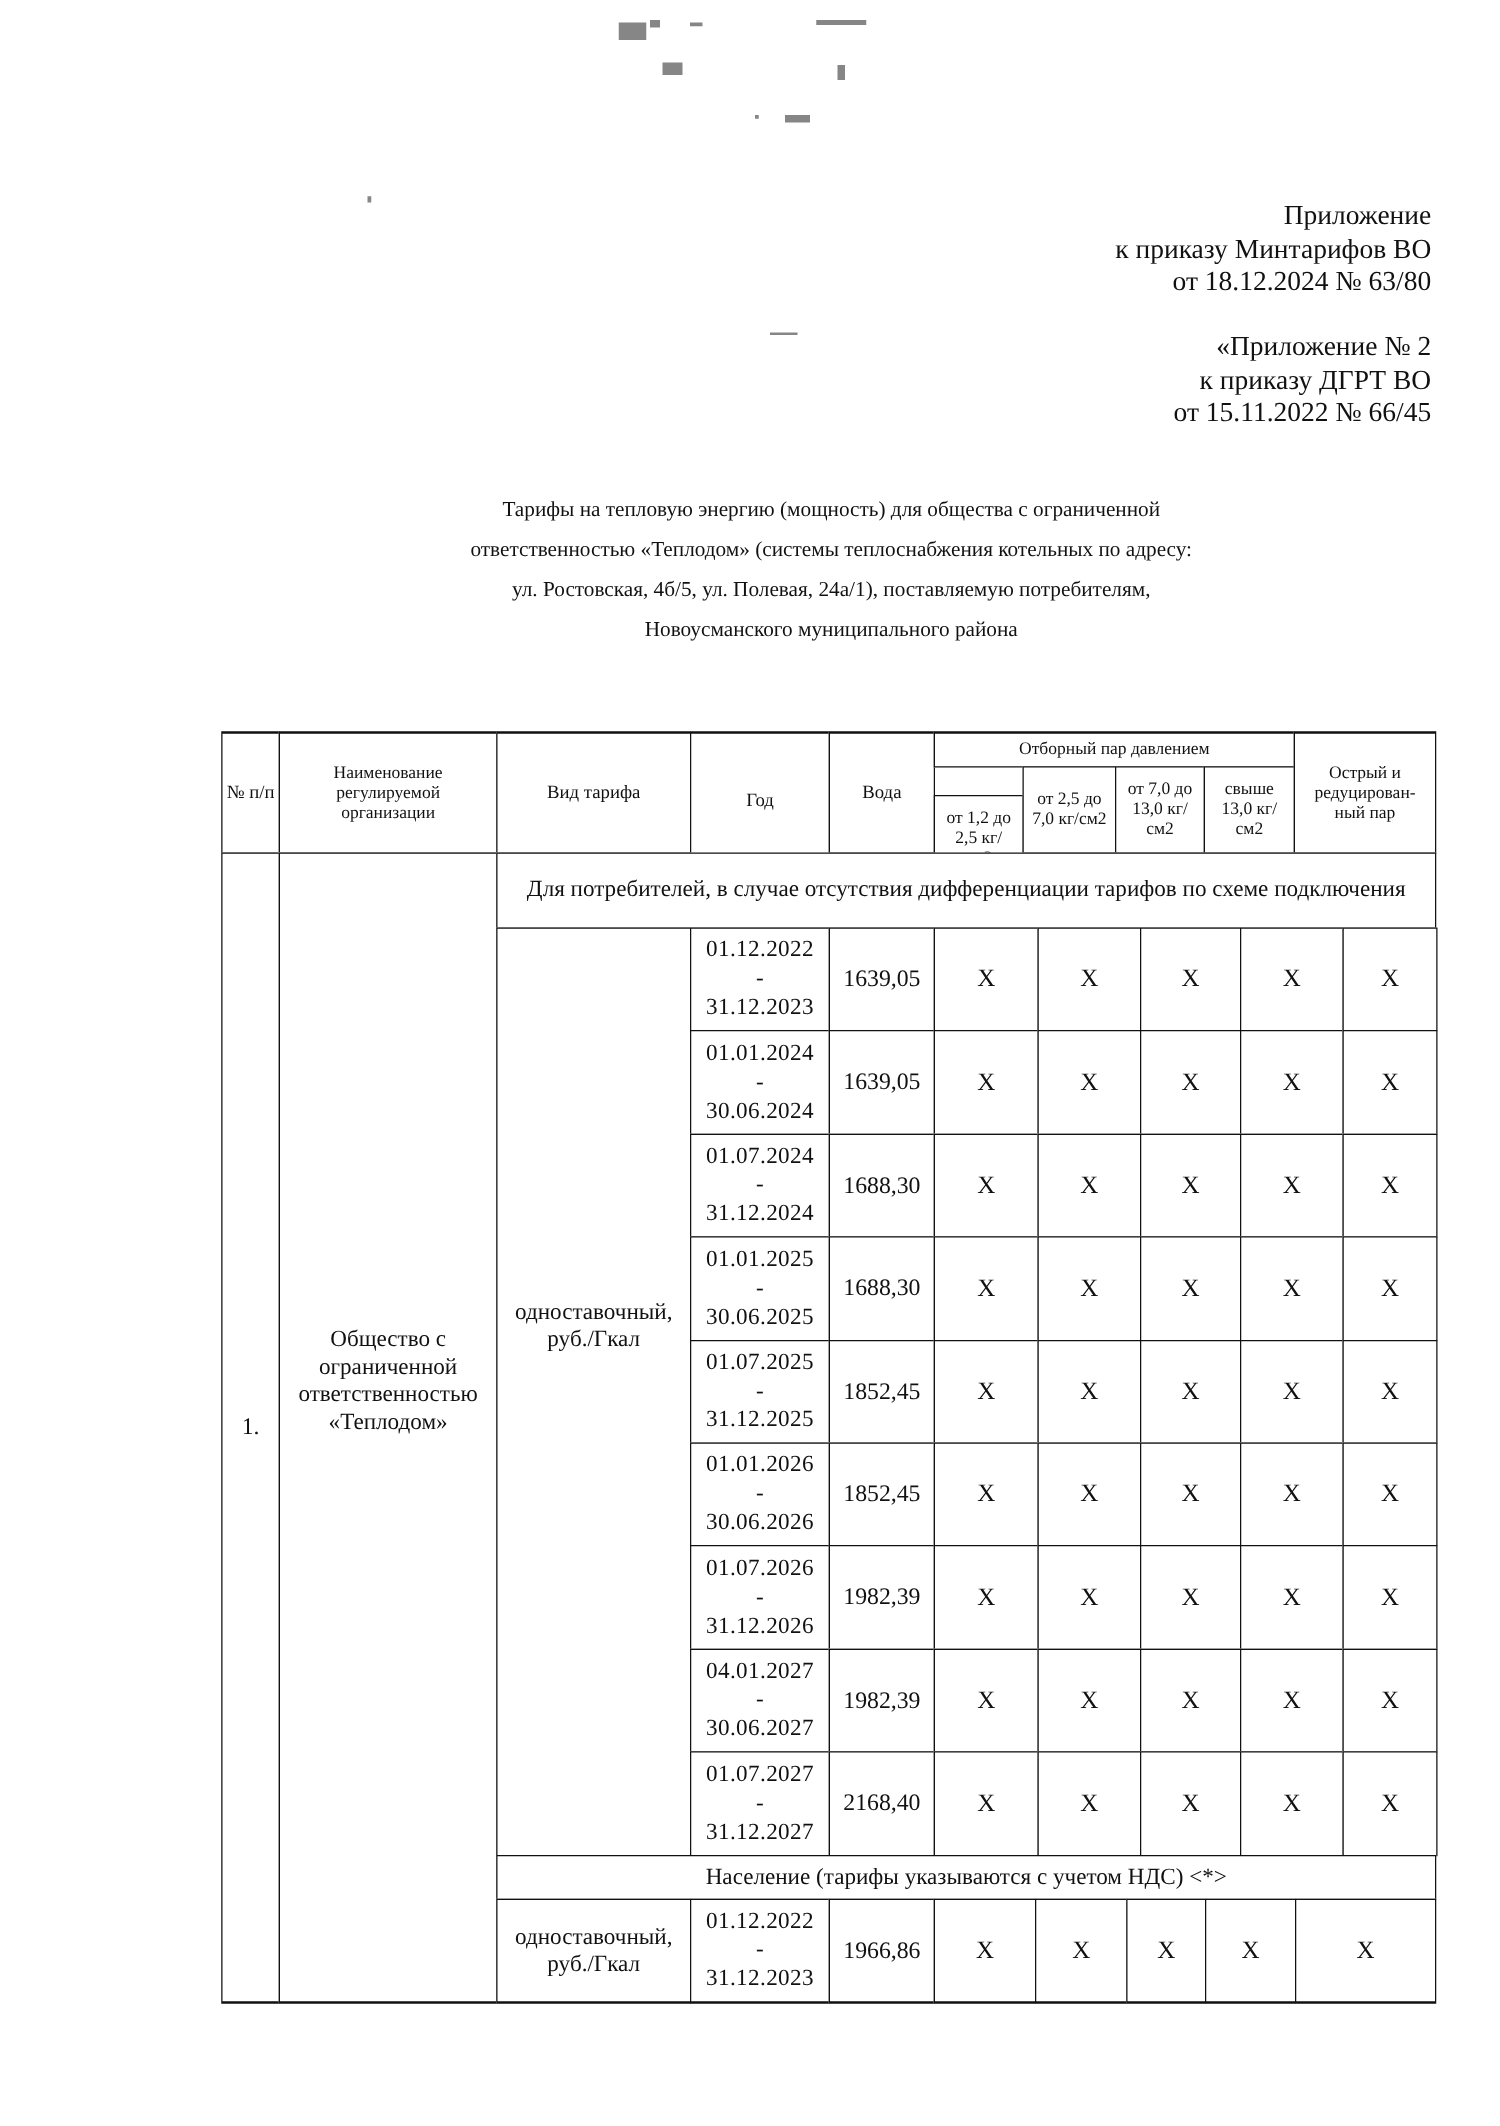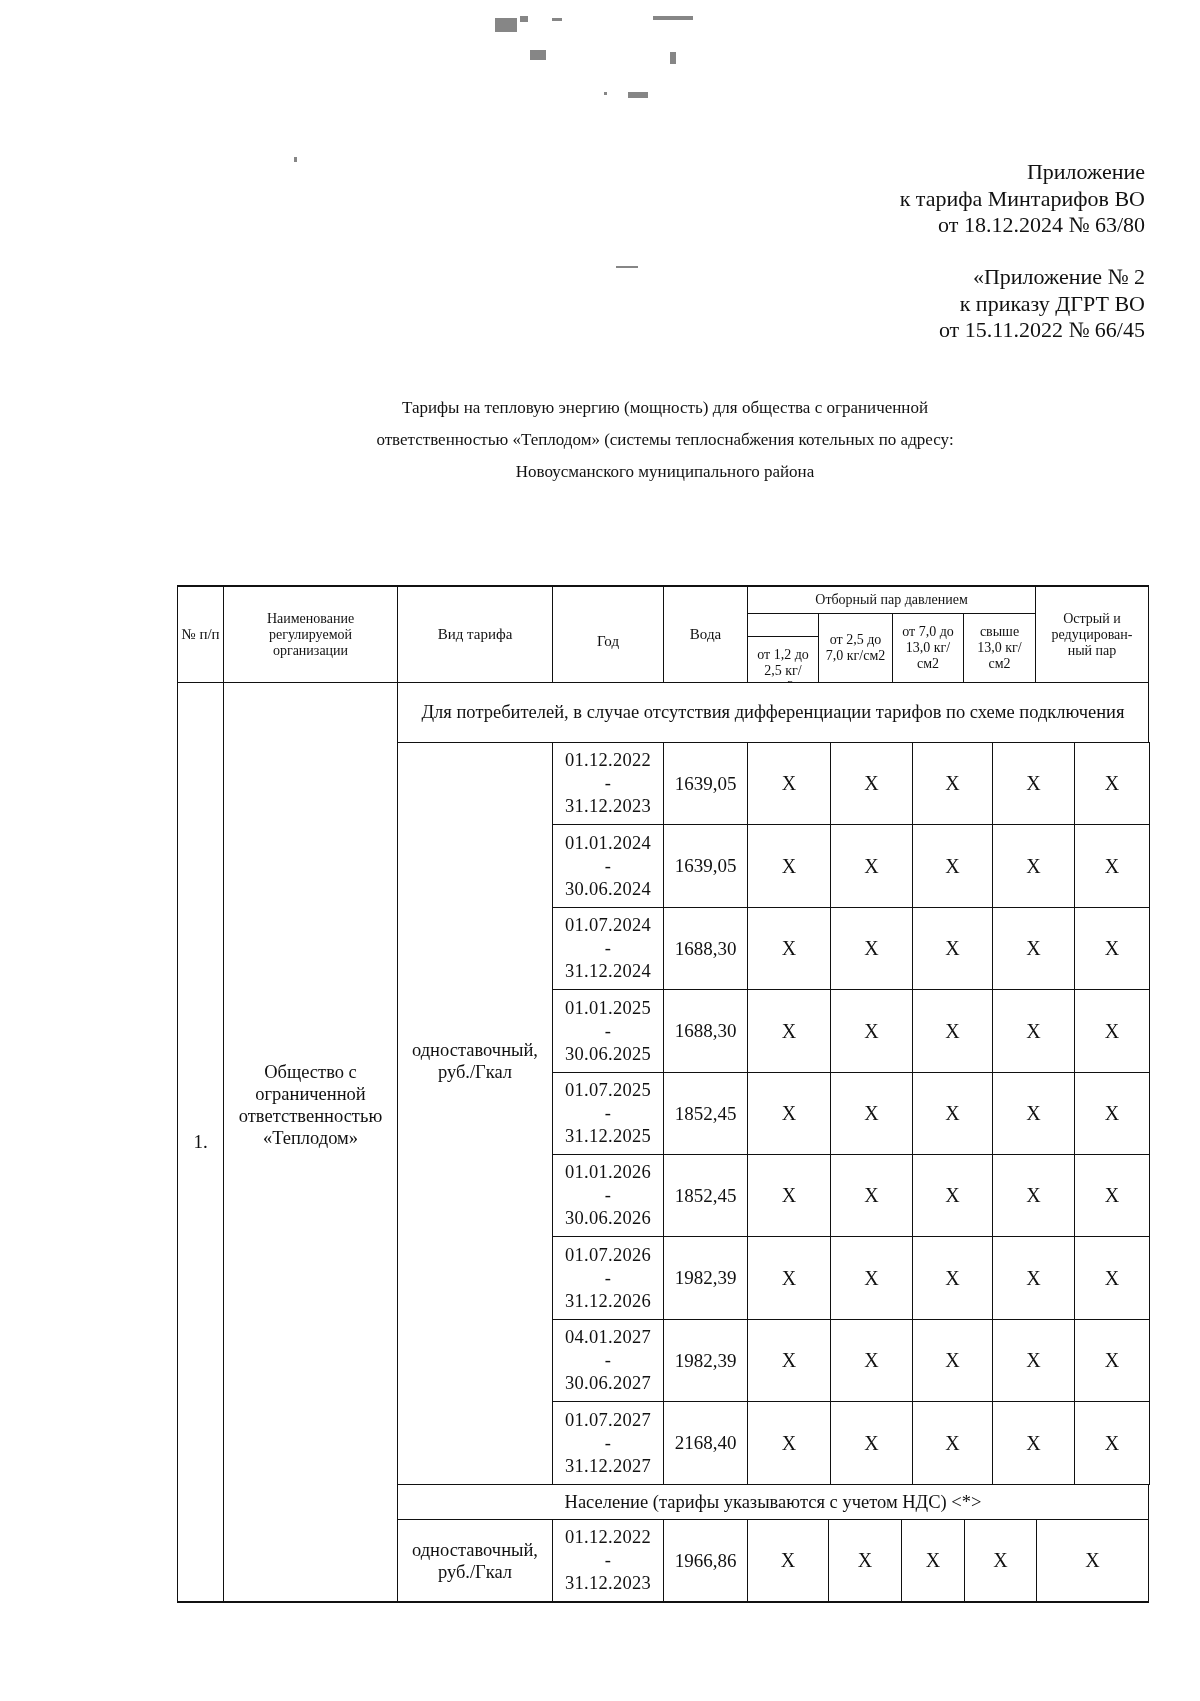"к тарифа Минтарифов ВО" div { text: тарифа -> приказу }
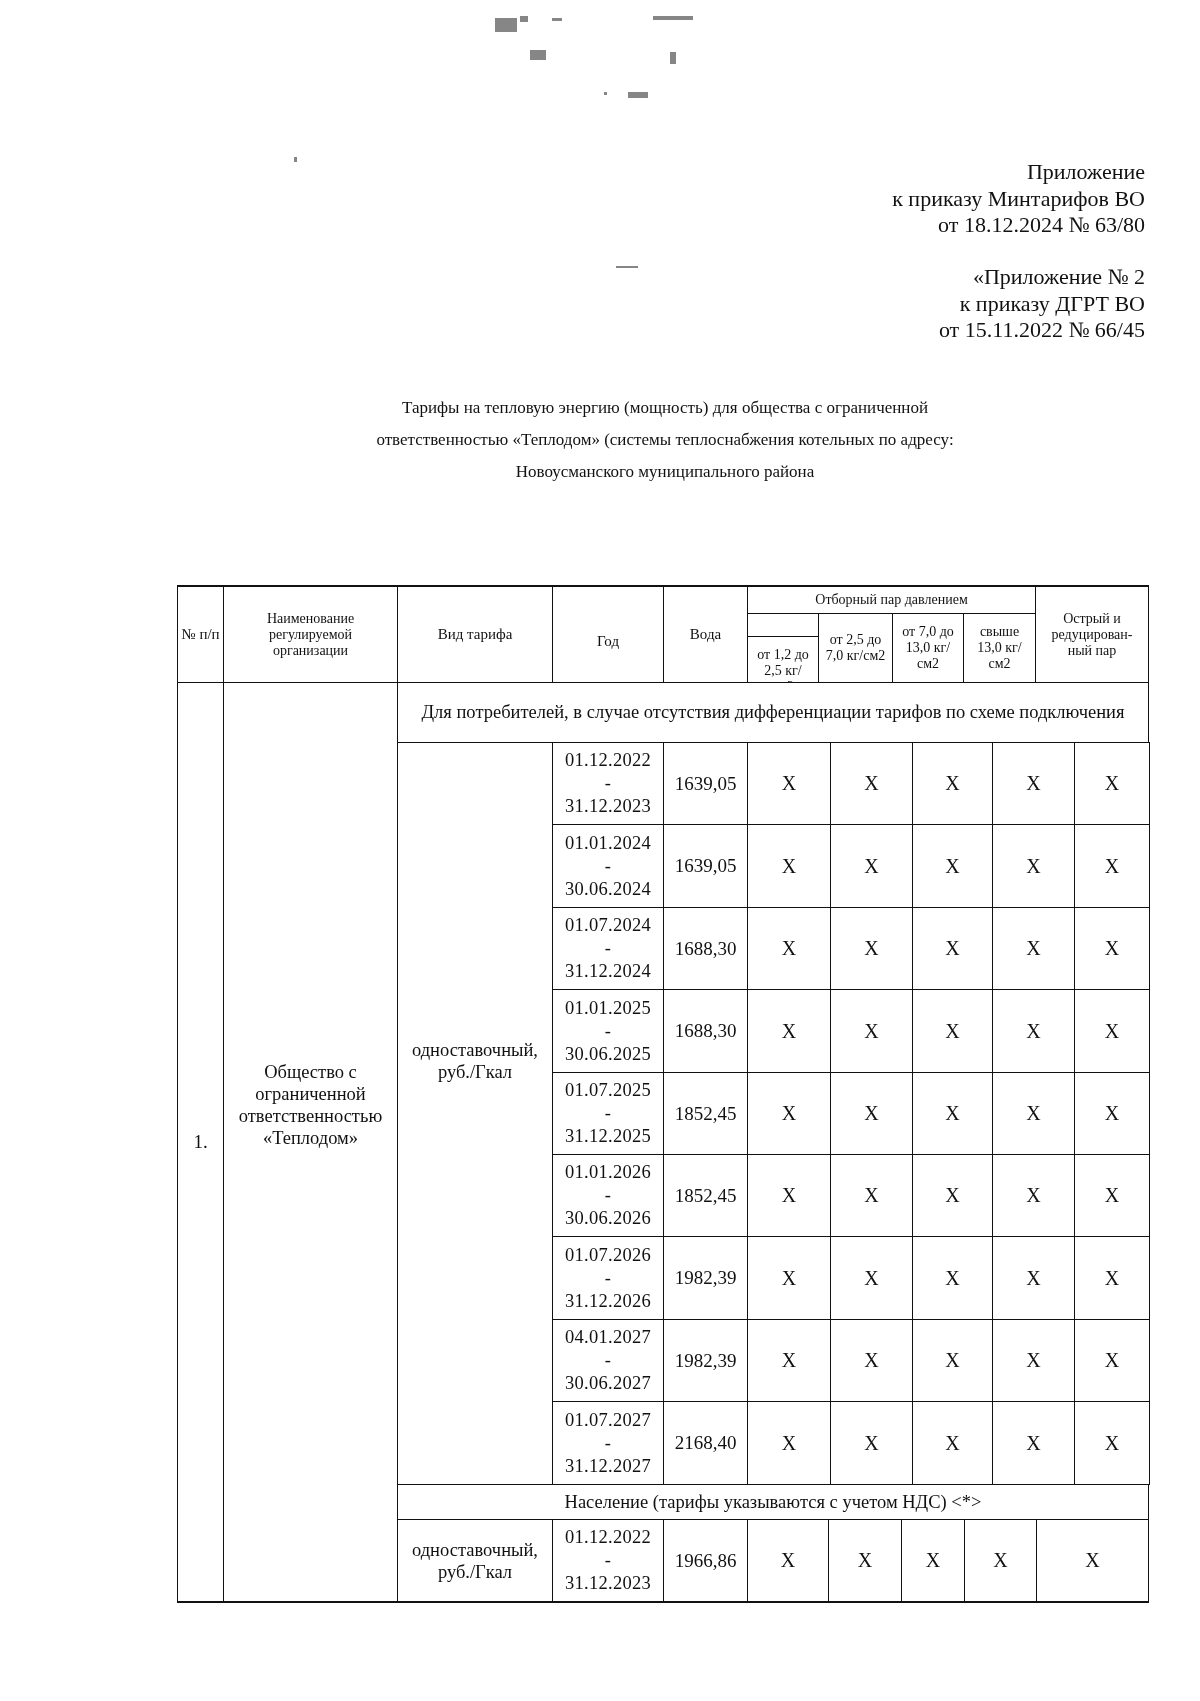"ул. Ростовская, 4б/5, ул. Полевая," div { html: none -> <div>ул. Ростовская, 4б/5, ул. Полевая, 24а/1), поставляемую потребителям,</div> }
